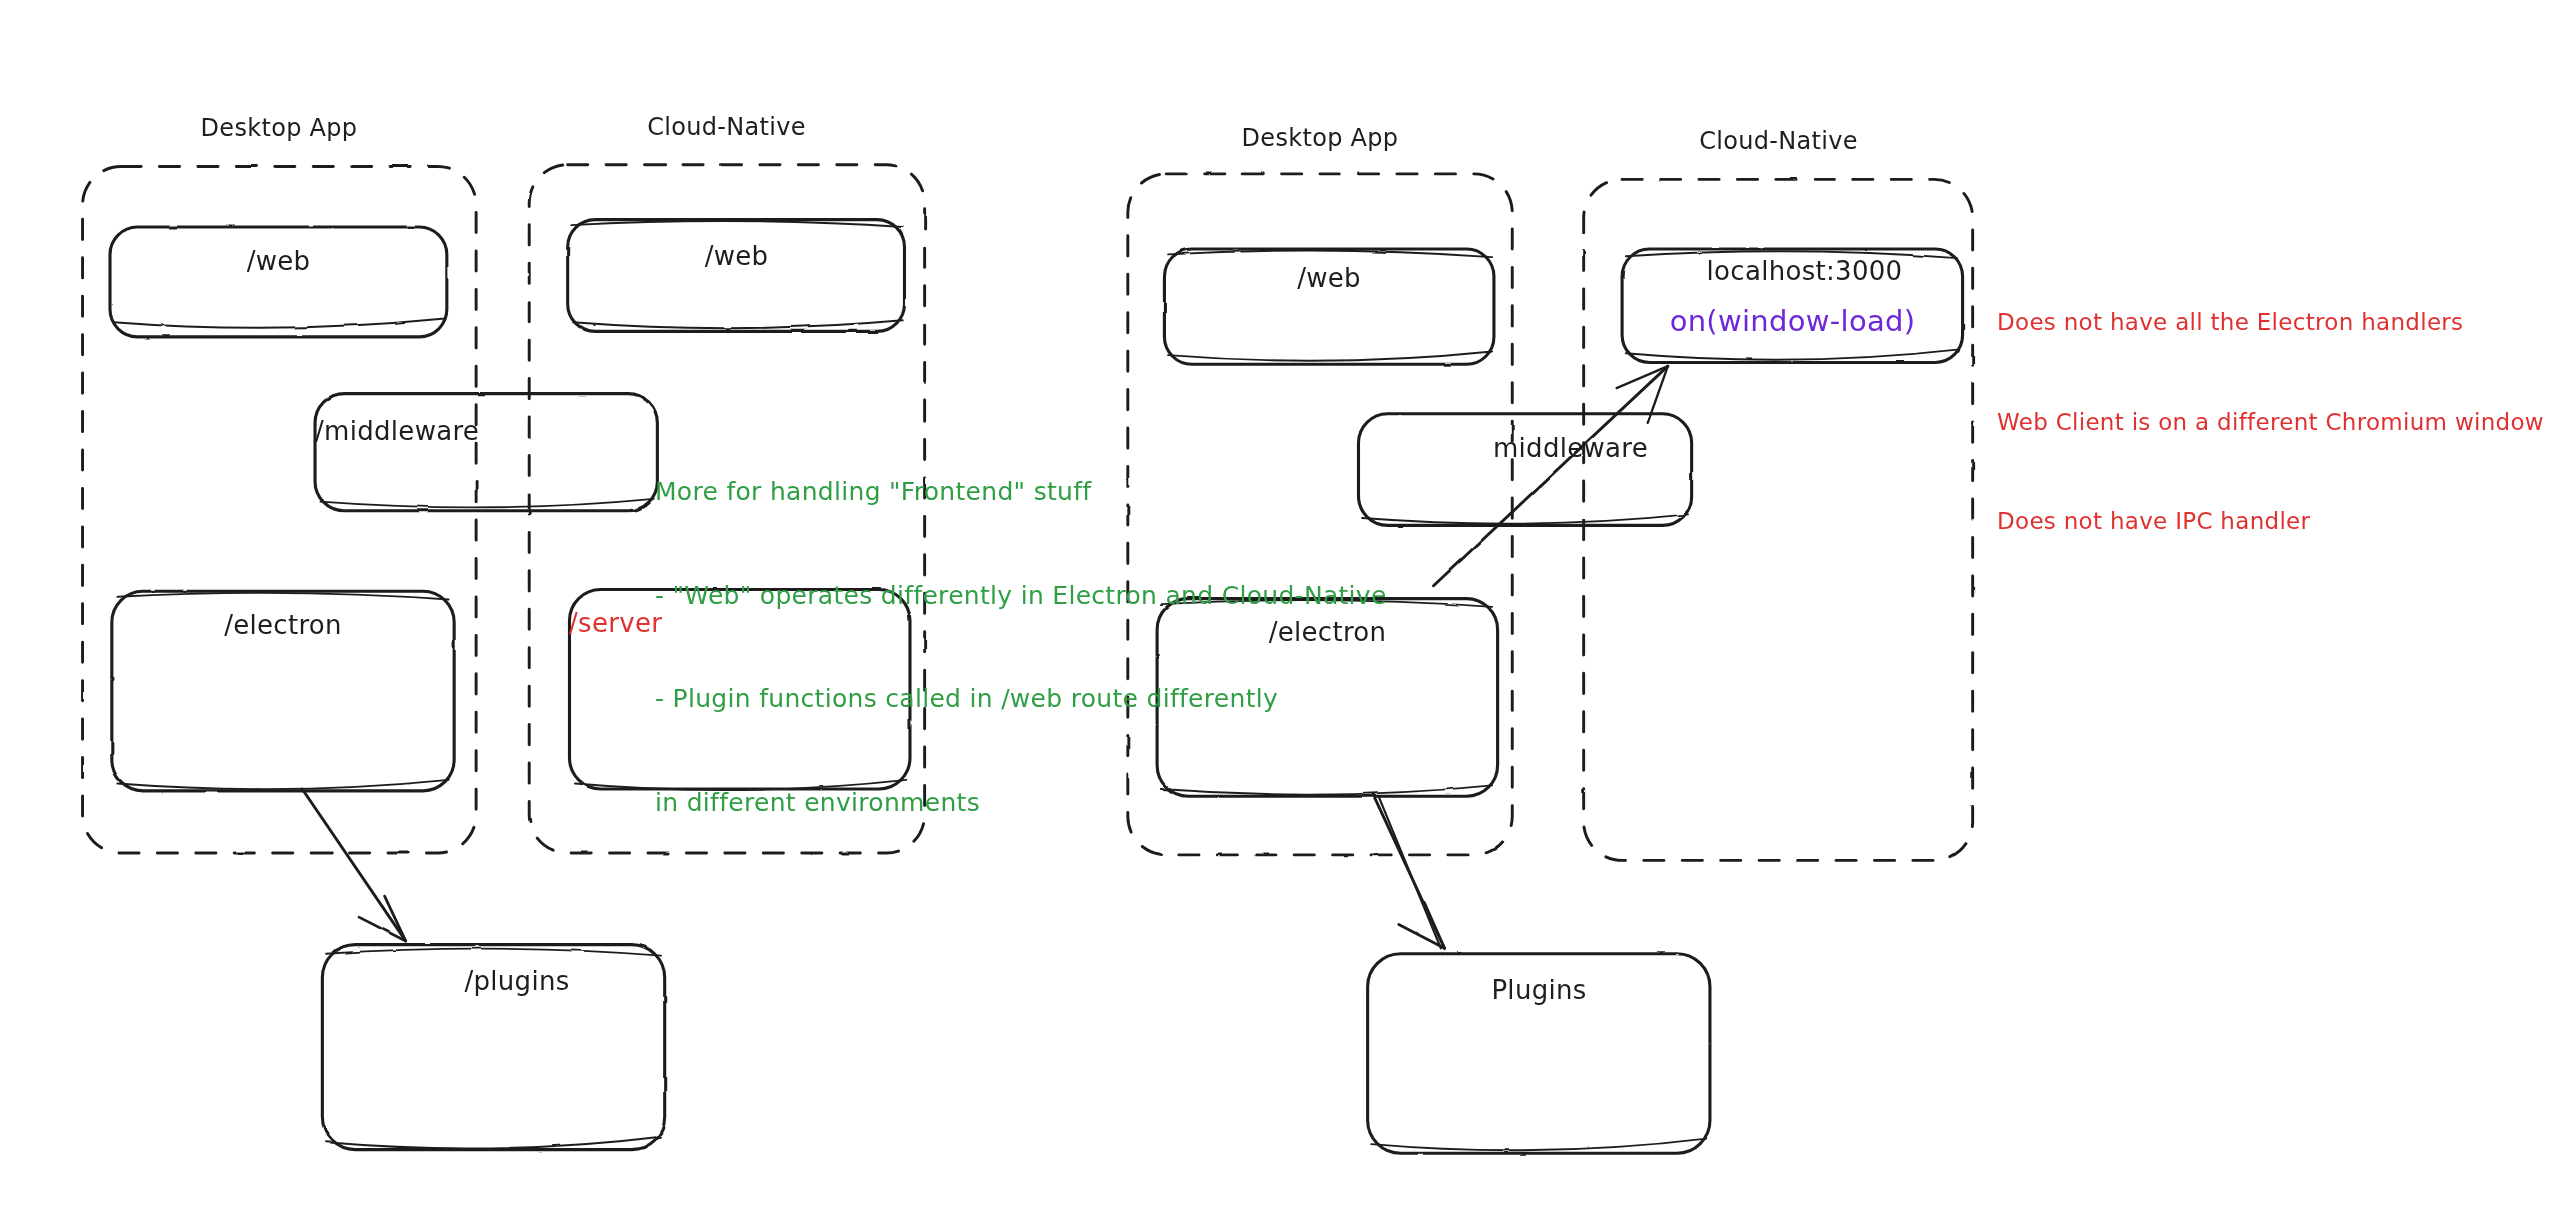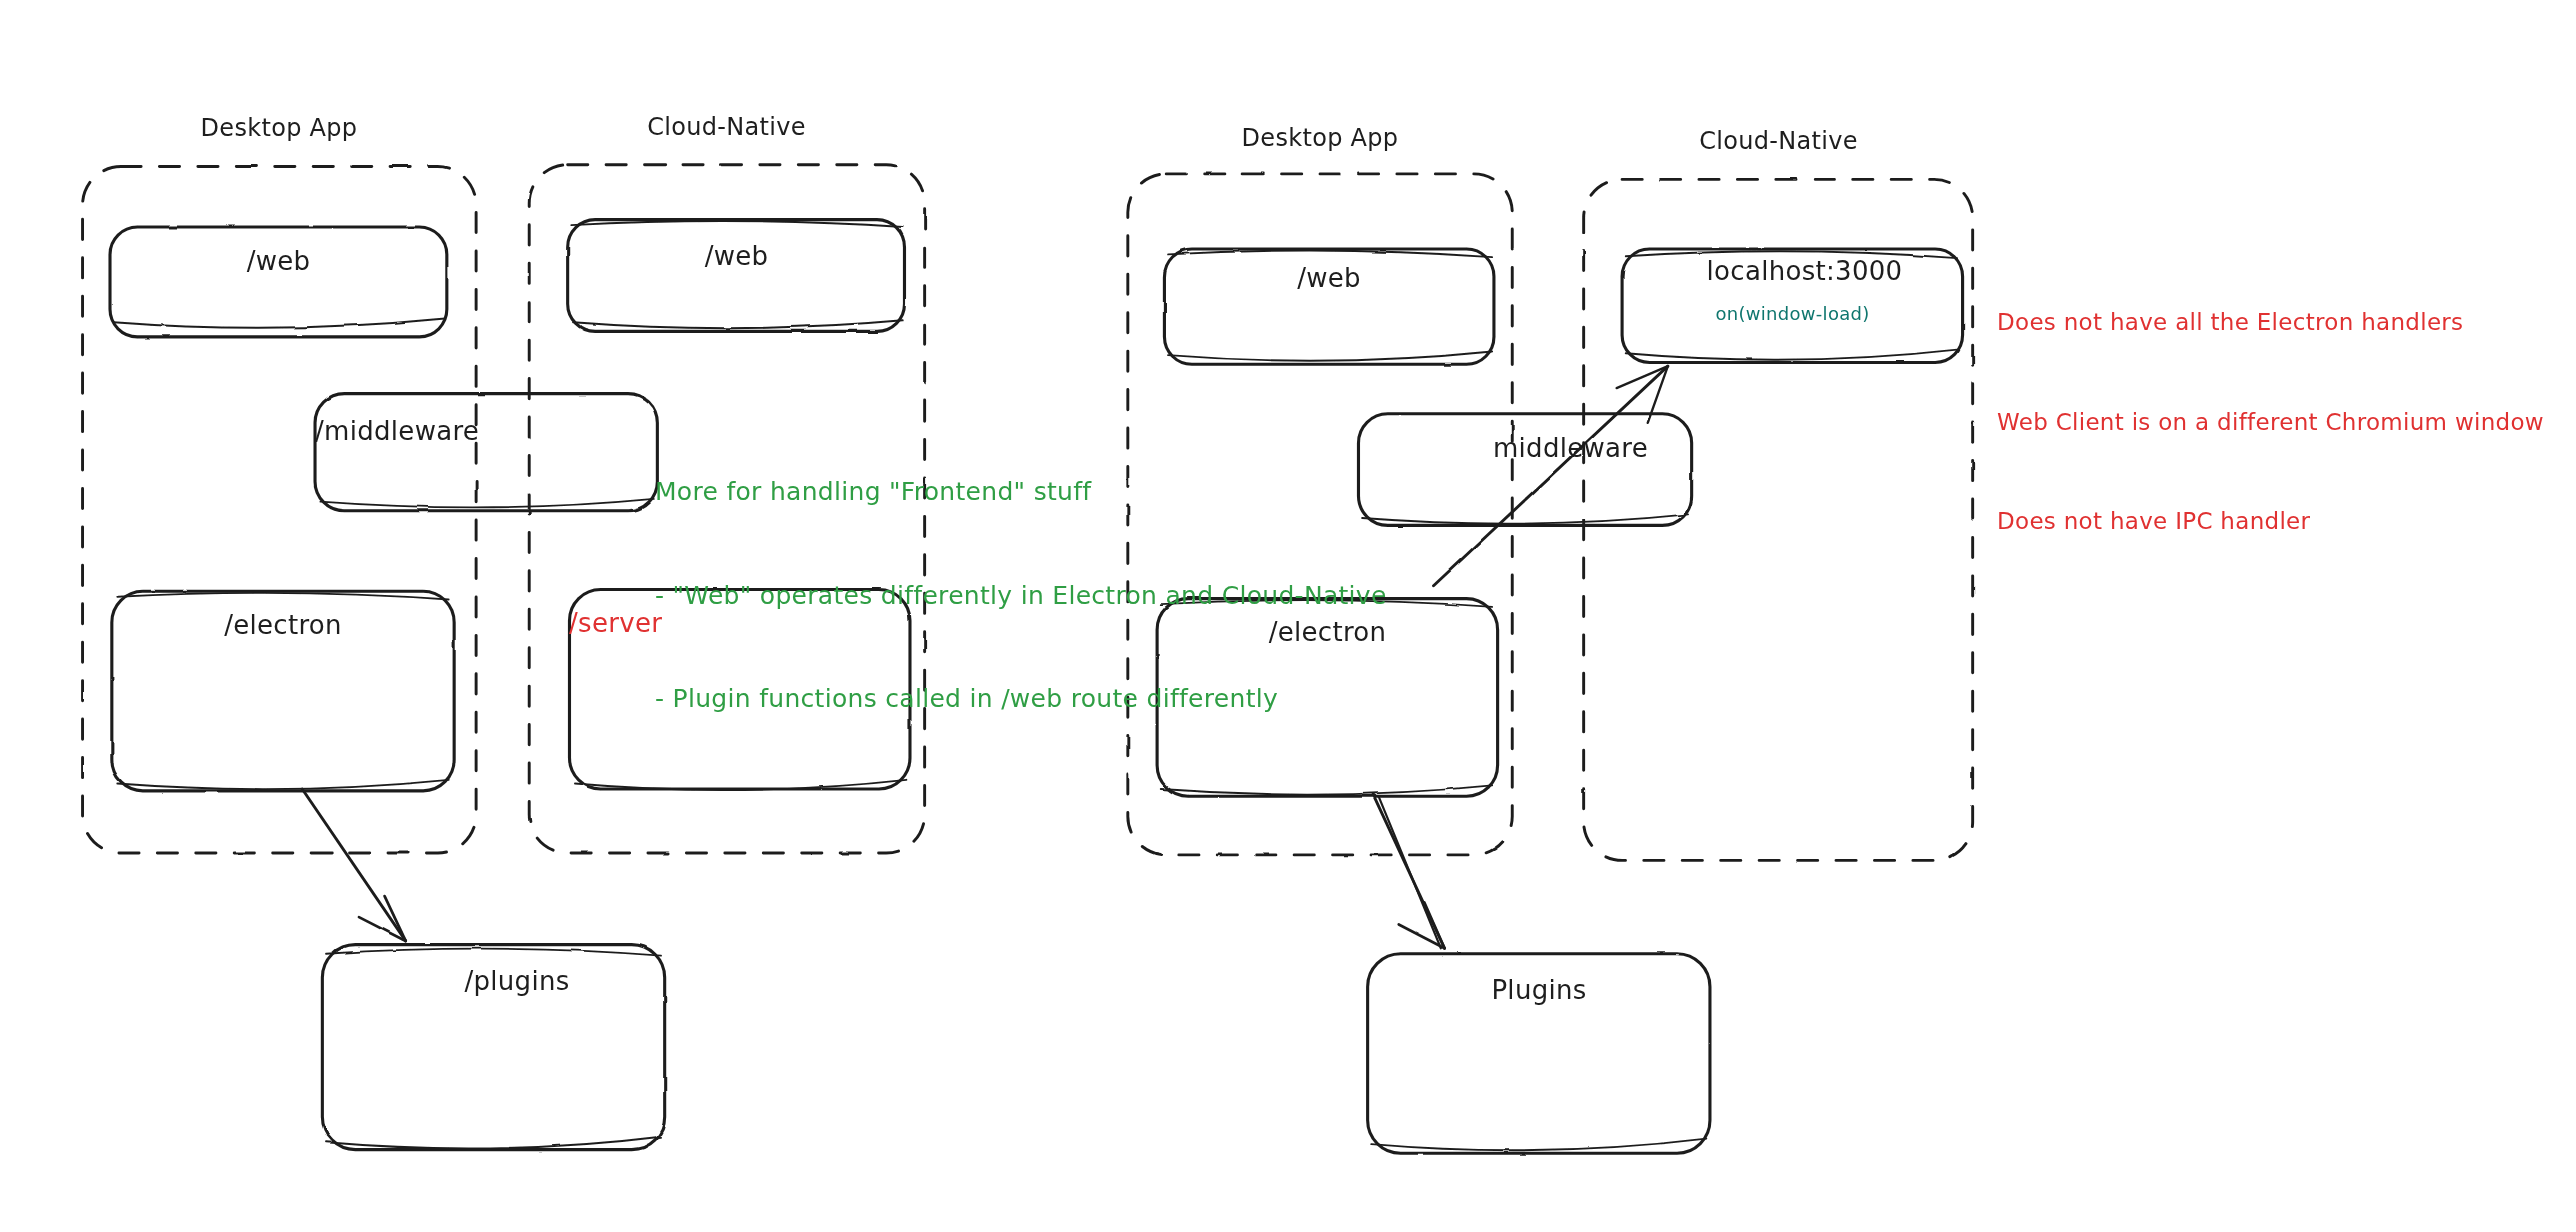"on(window-load)" .node-sub { color: #0f766e -> #6d28d9; font-size: 18px -> 29px }
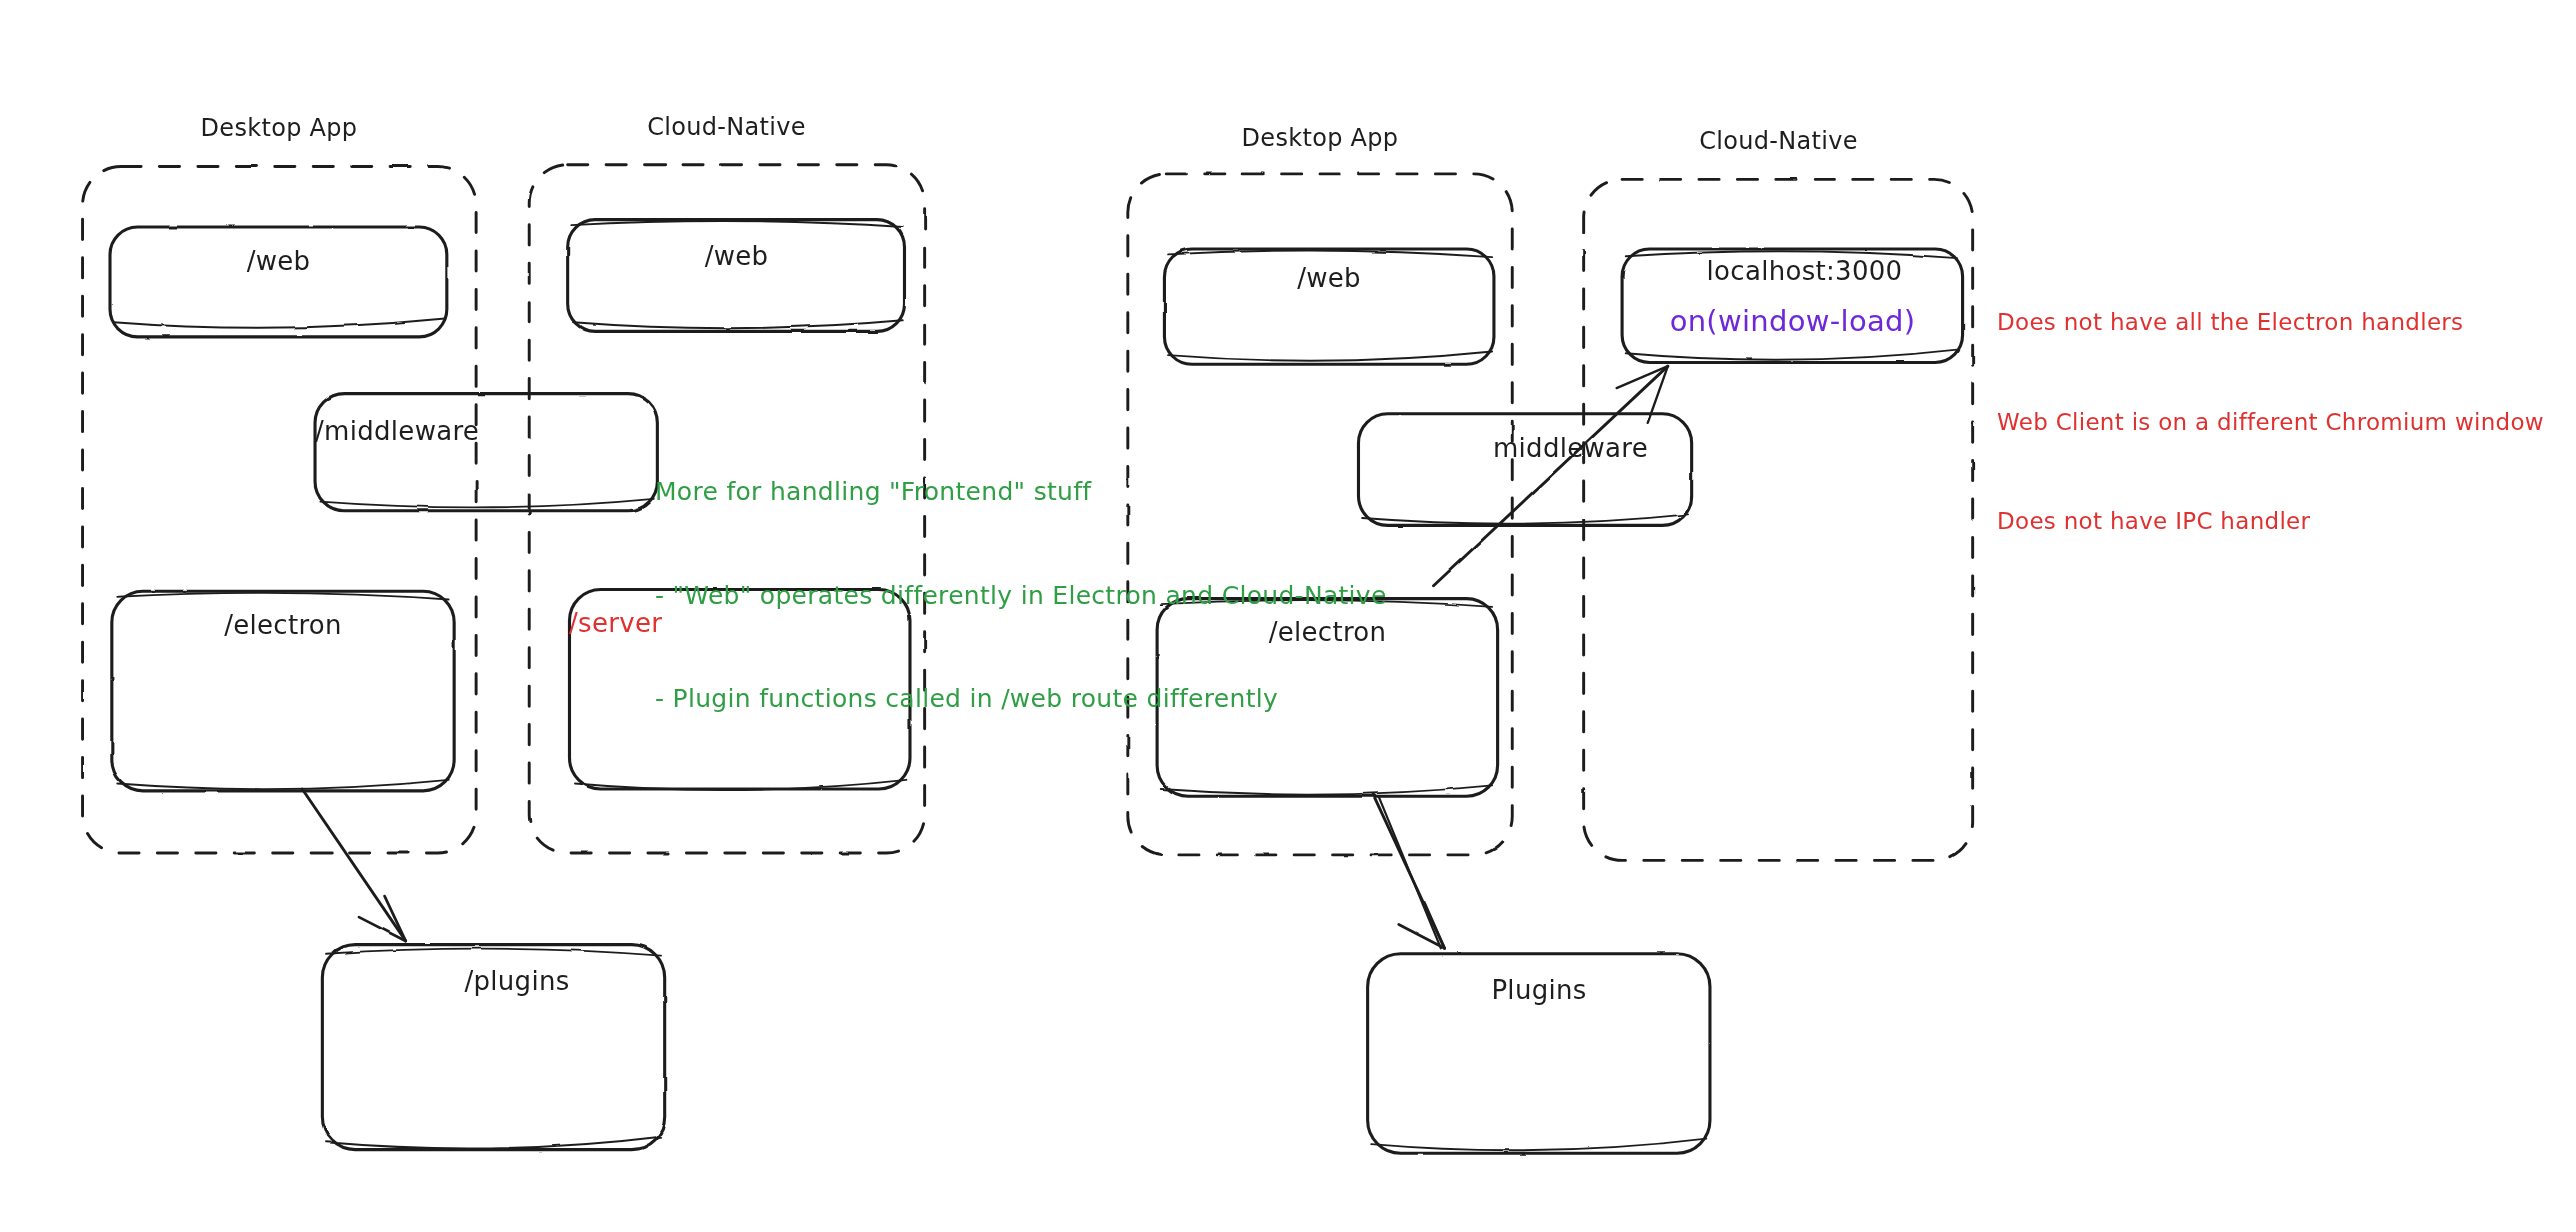"in different environments" div { html: none -> <div>in different environments</div> }
